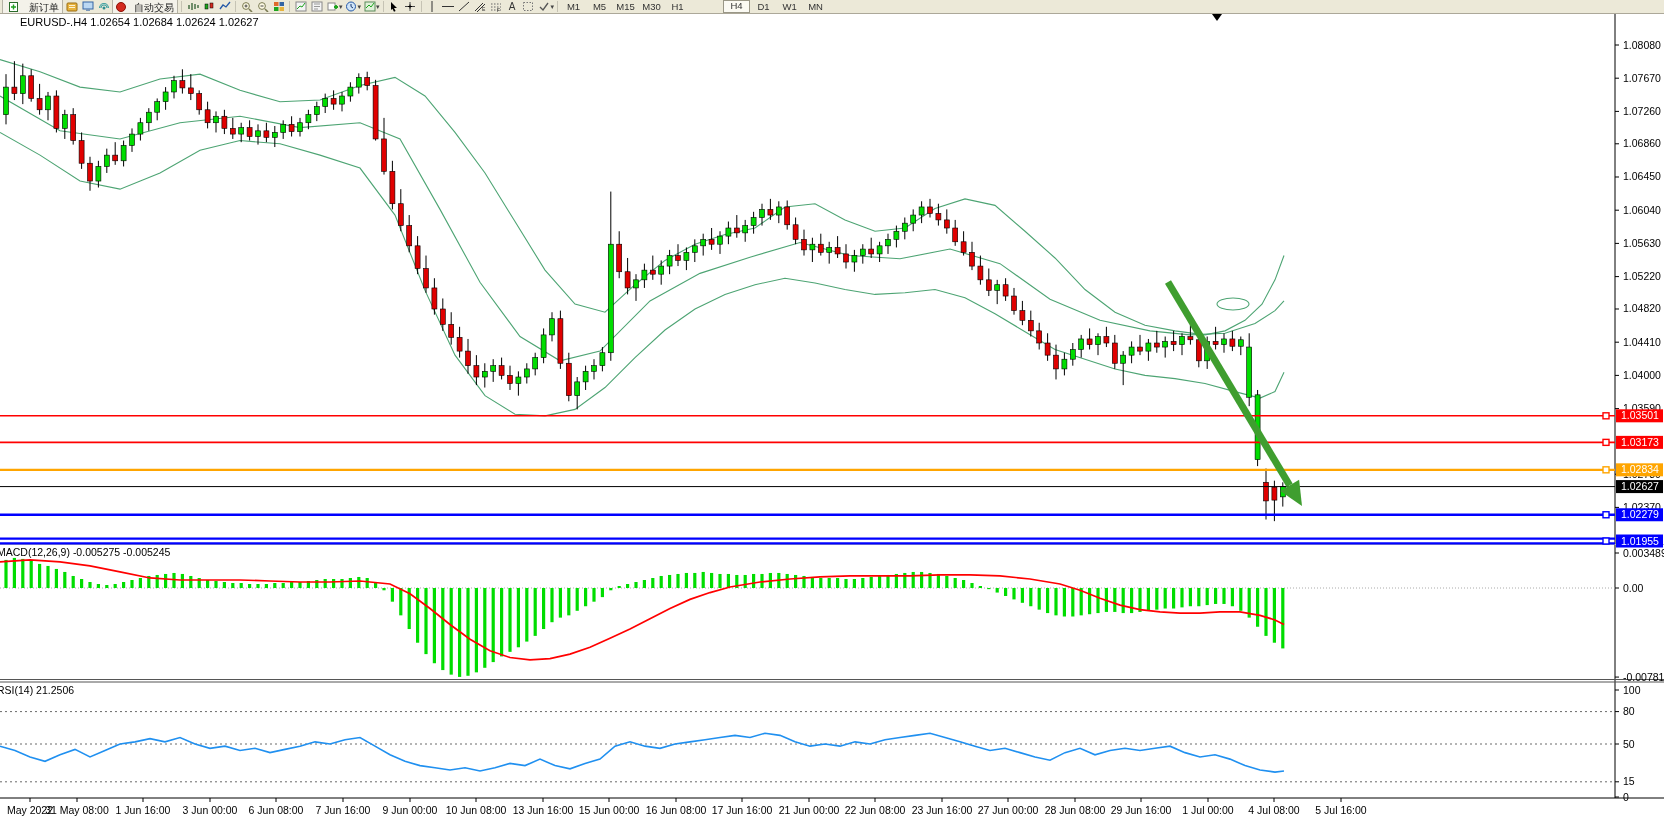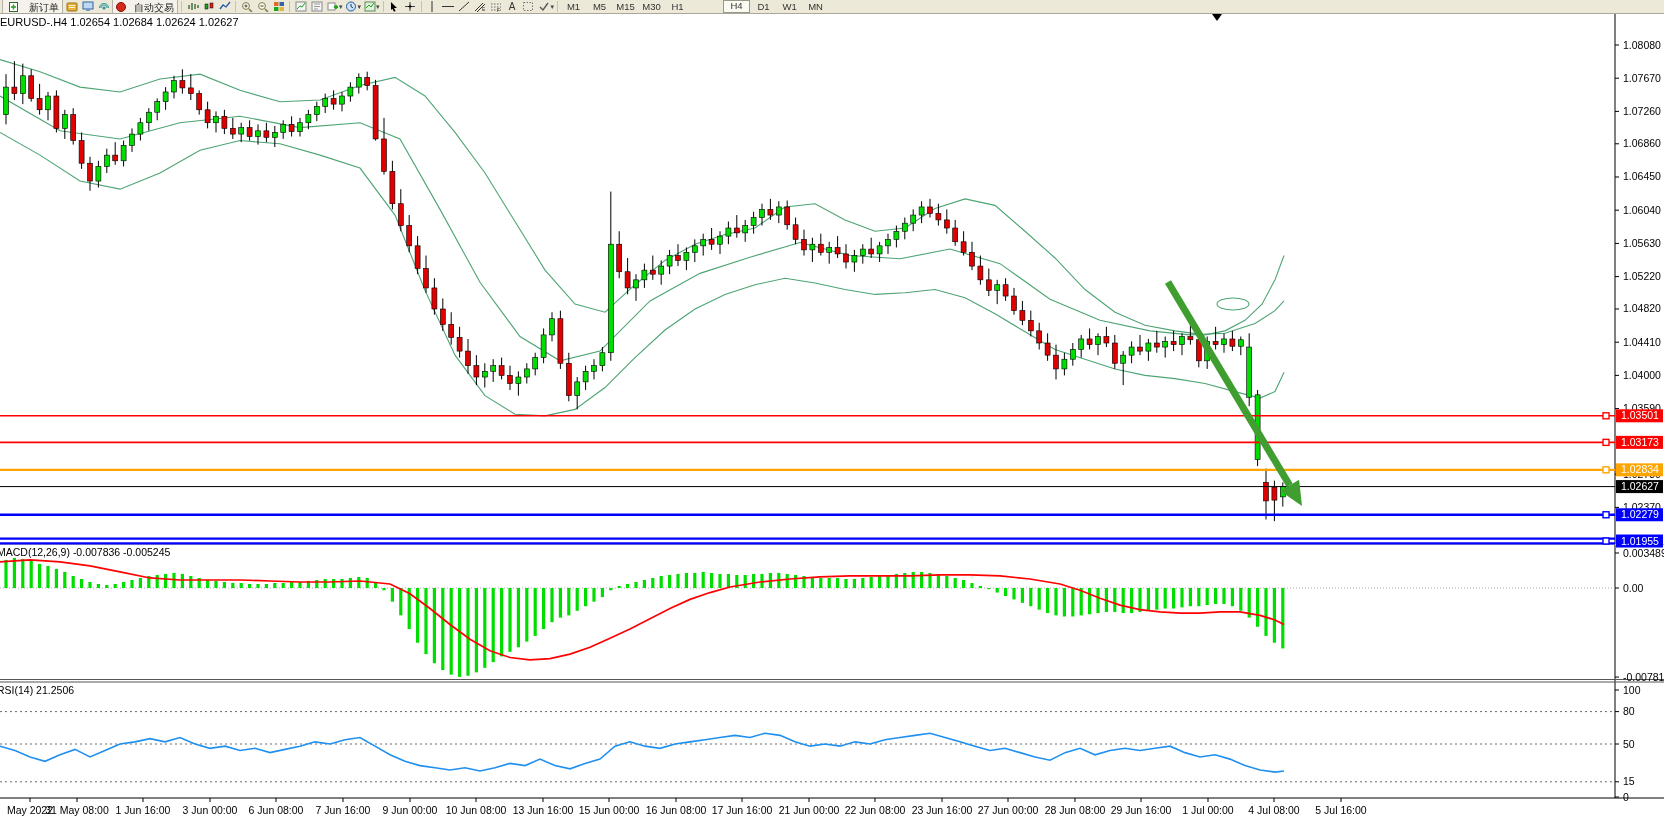"EURUSD-.H4 1.02654 1.02684 1.02624" #chart-title { left: 0 -> 20px }
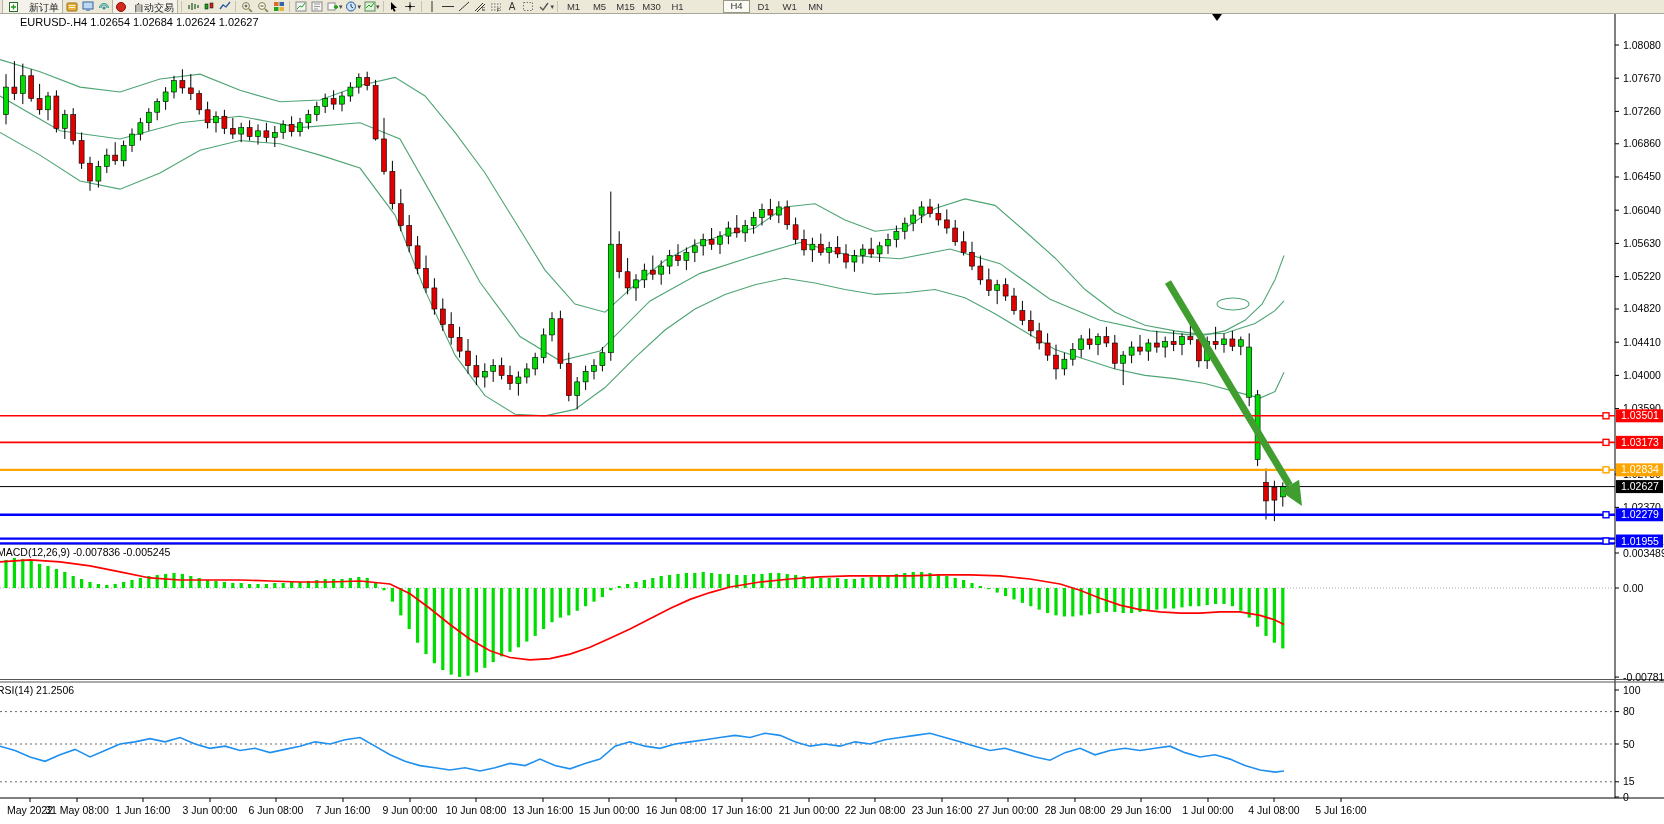"-0.007836" span { text: -0.007836 -> -0.005275 }
